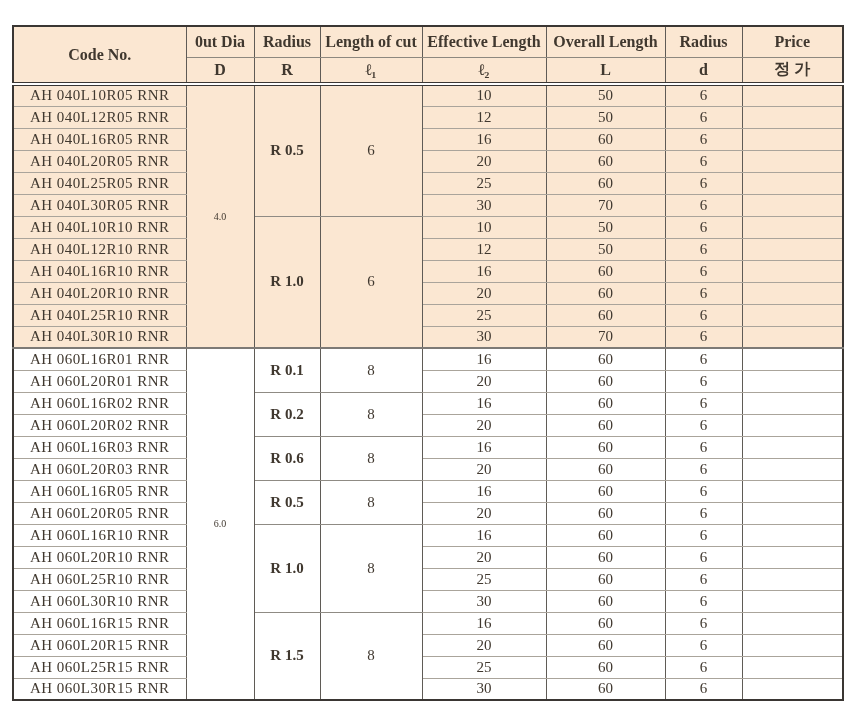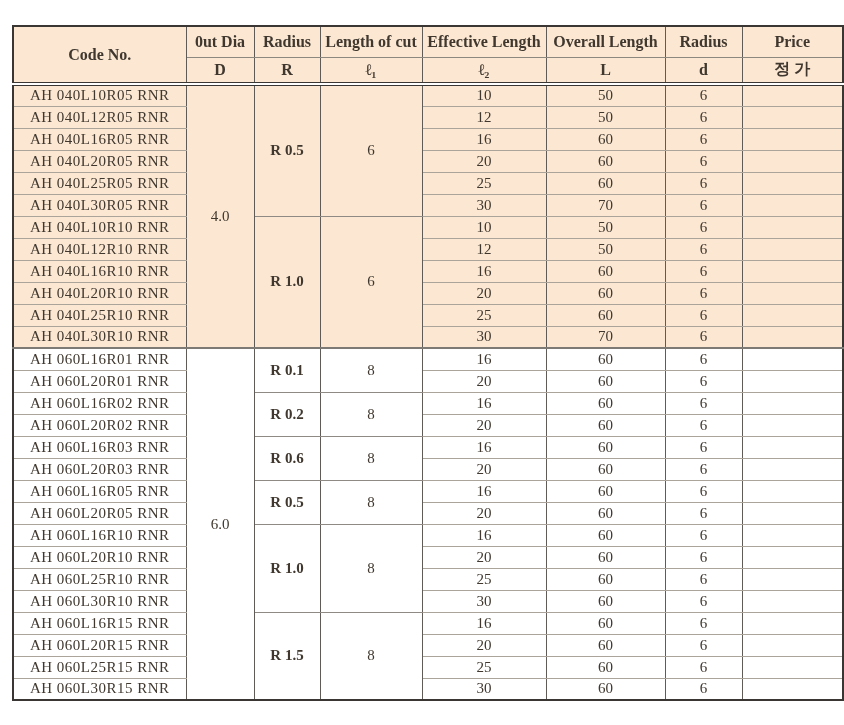"4.0" td.td-dia { font-size: 15px -> 10px }
